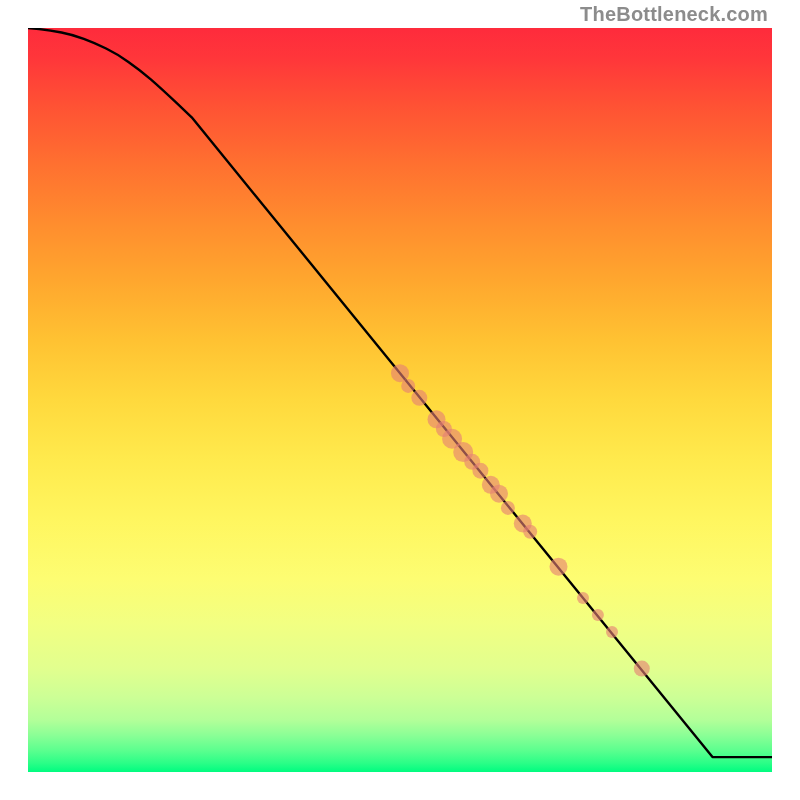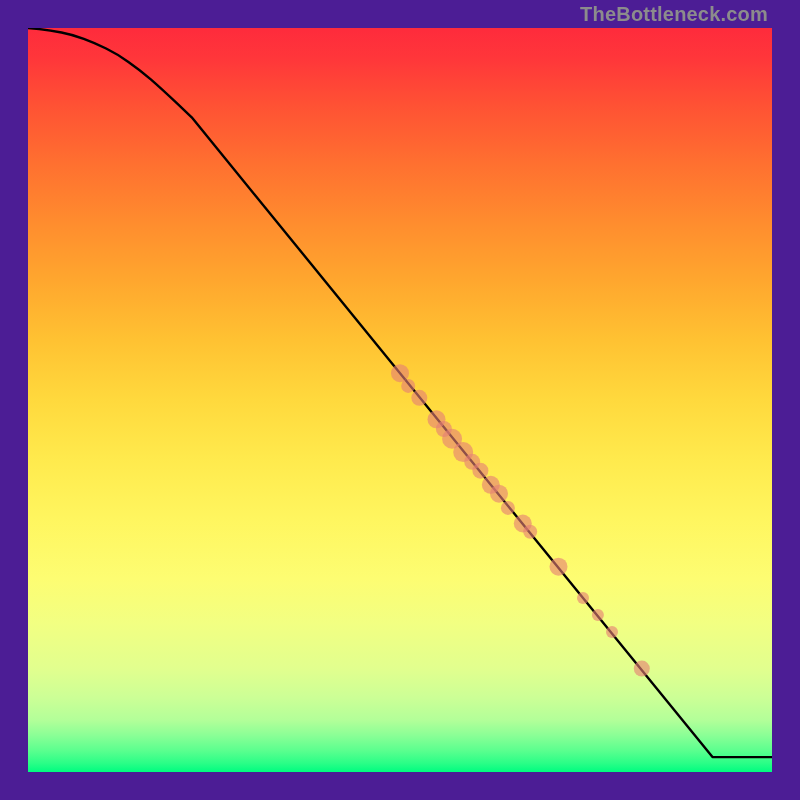"TheBottleneck.com" .stage { background: #4c1d95 -> #ffffff }
